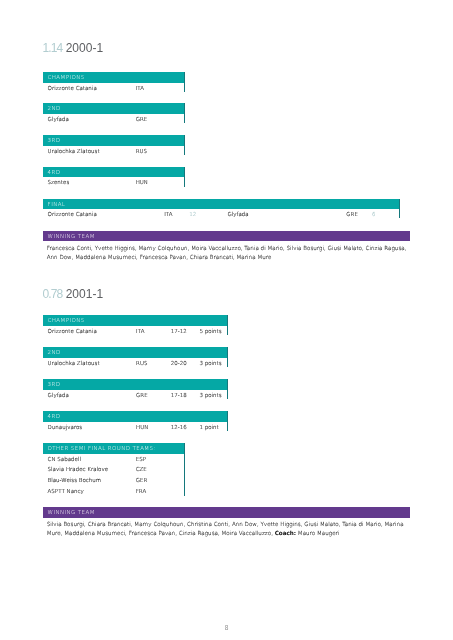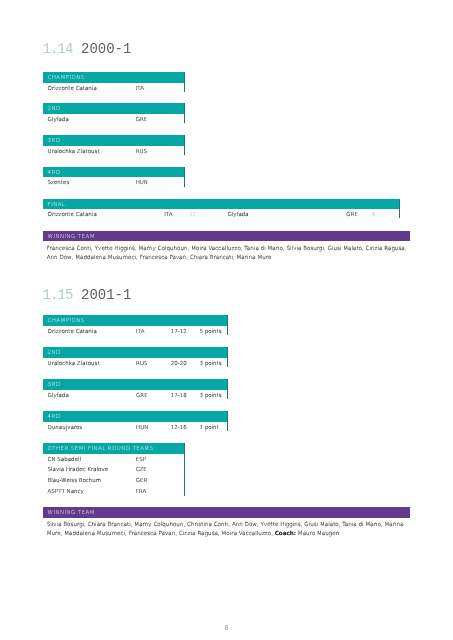"1.14 2000-1" .sec-title { font-family: Liberation Mono, monospace -> Liberation Sans, sans-serif; font-size: 14px -> 12px }
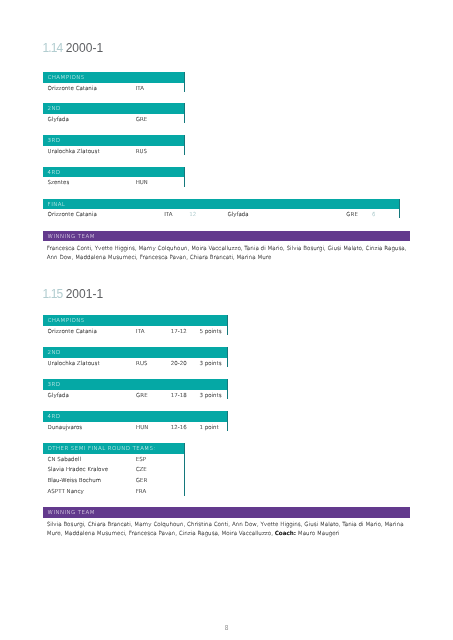"1.15" span.num { text: 1.15 -> 0.78 }
